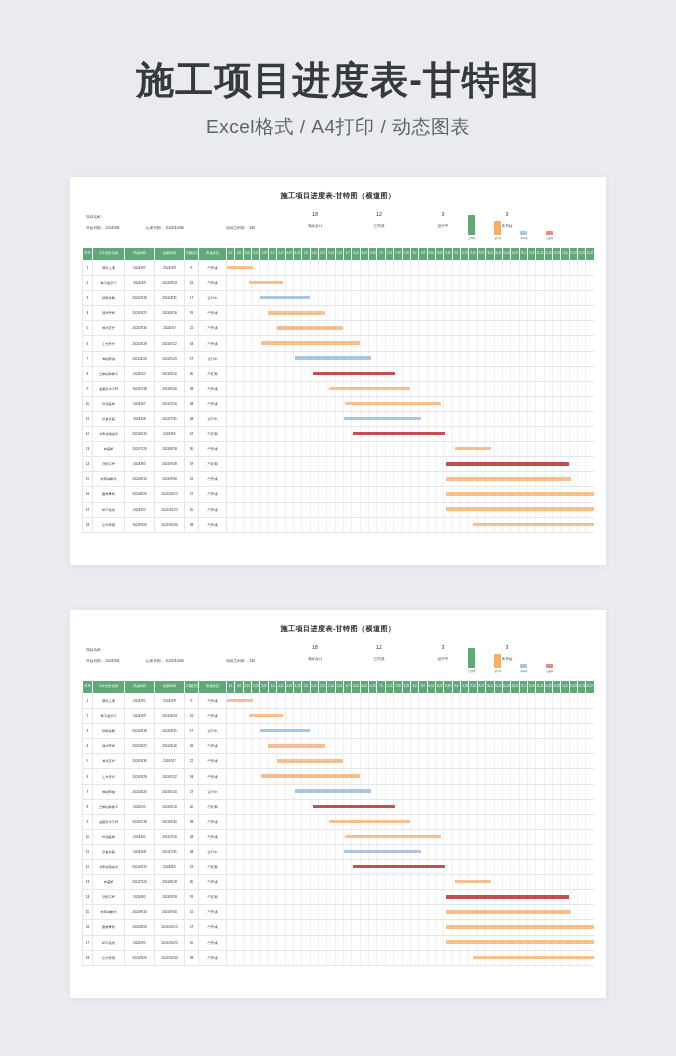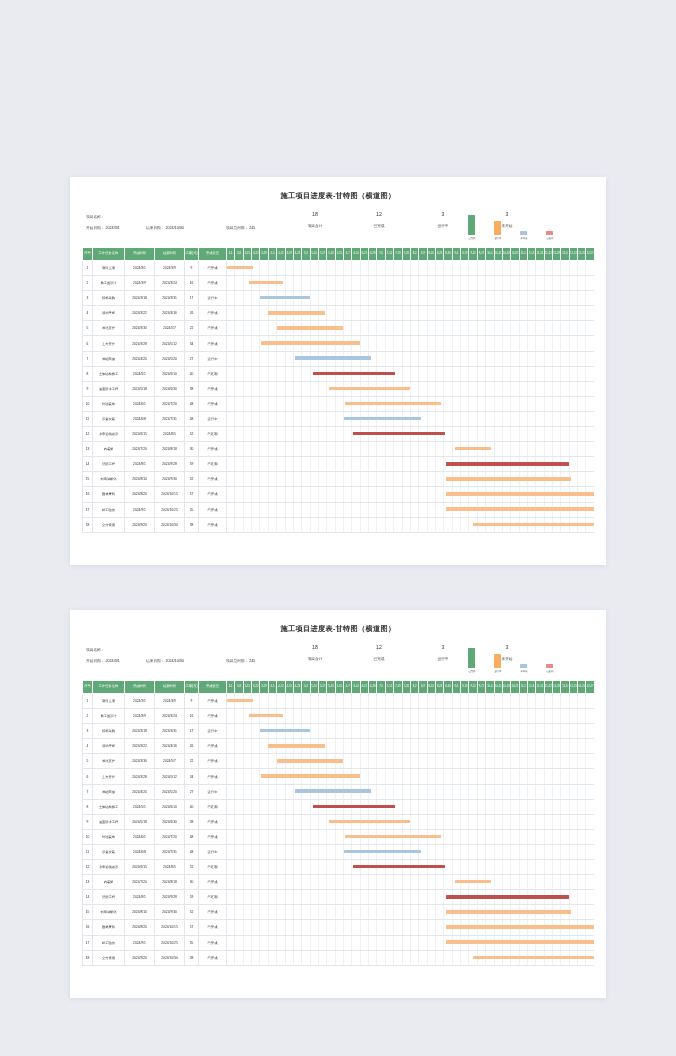"施工项目进度表-甘特图" h1 { html: none -> <h1>施工项目进度表-甘特图</h1> }
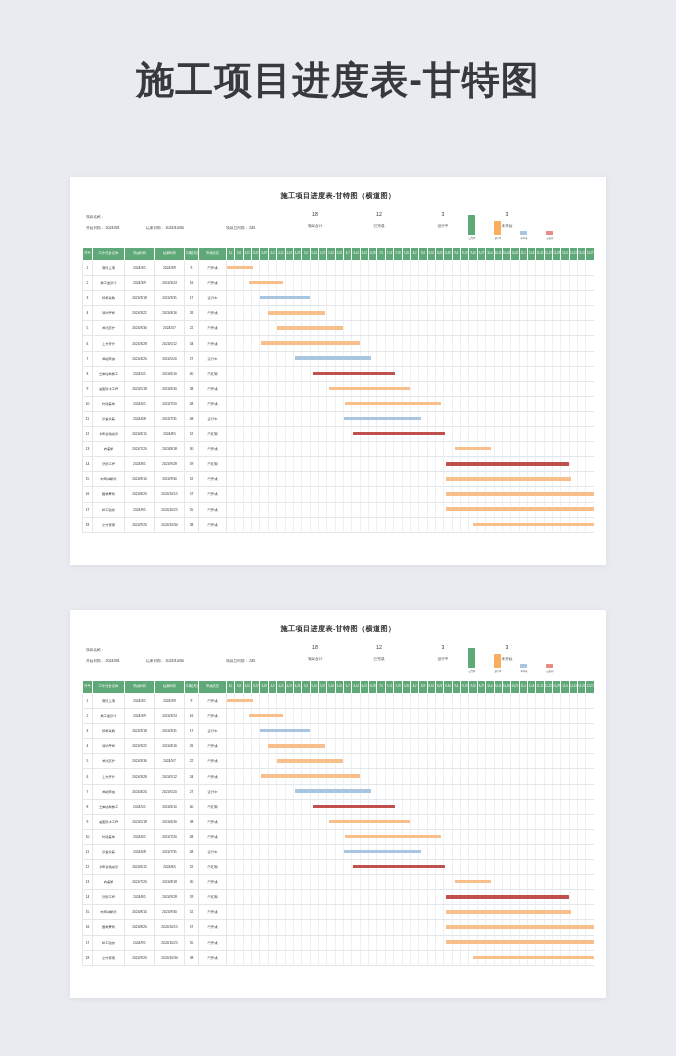"Excel格式 / A4打印 / 动态图表" div.subtitle { html: none -> <div>Excel格式 / A4打印 / 动态图表</div> }
